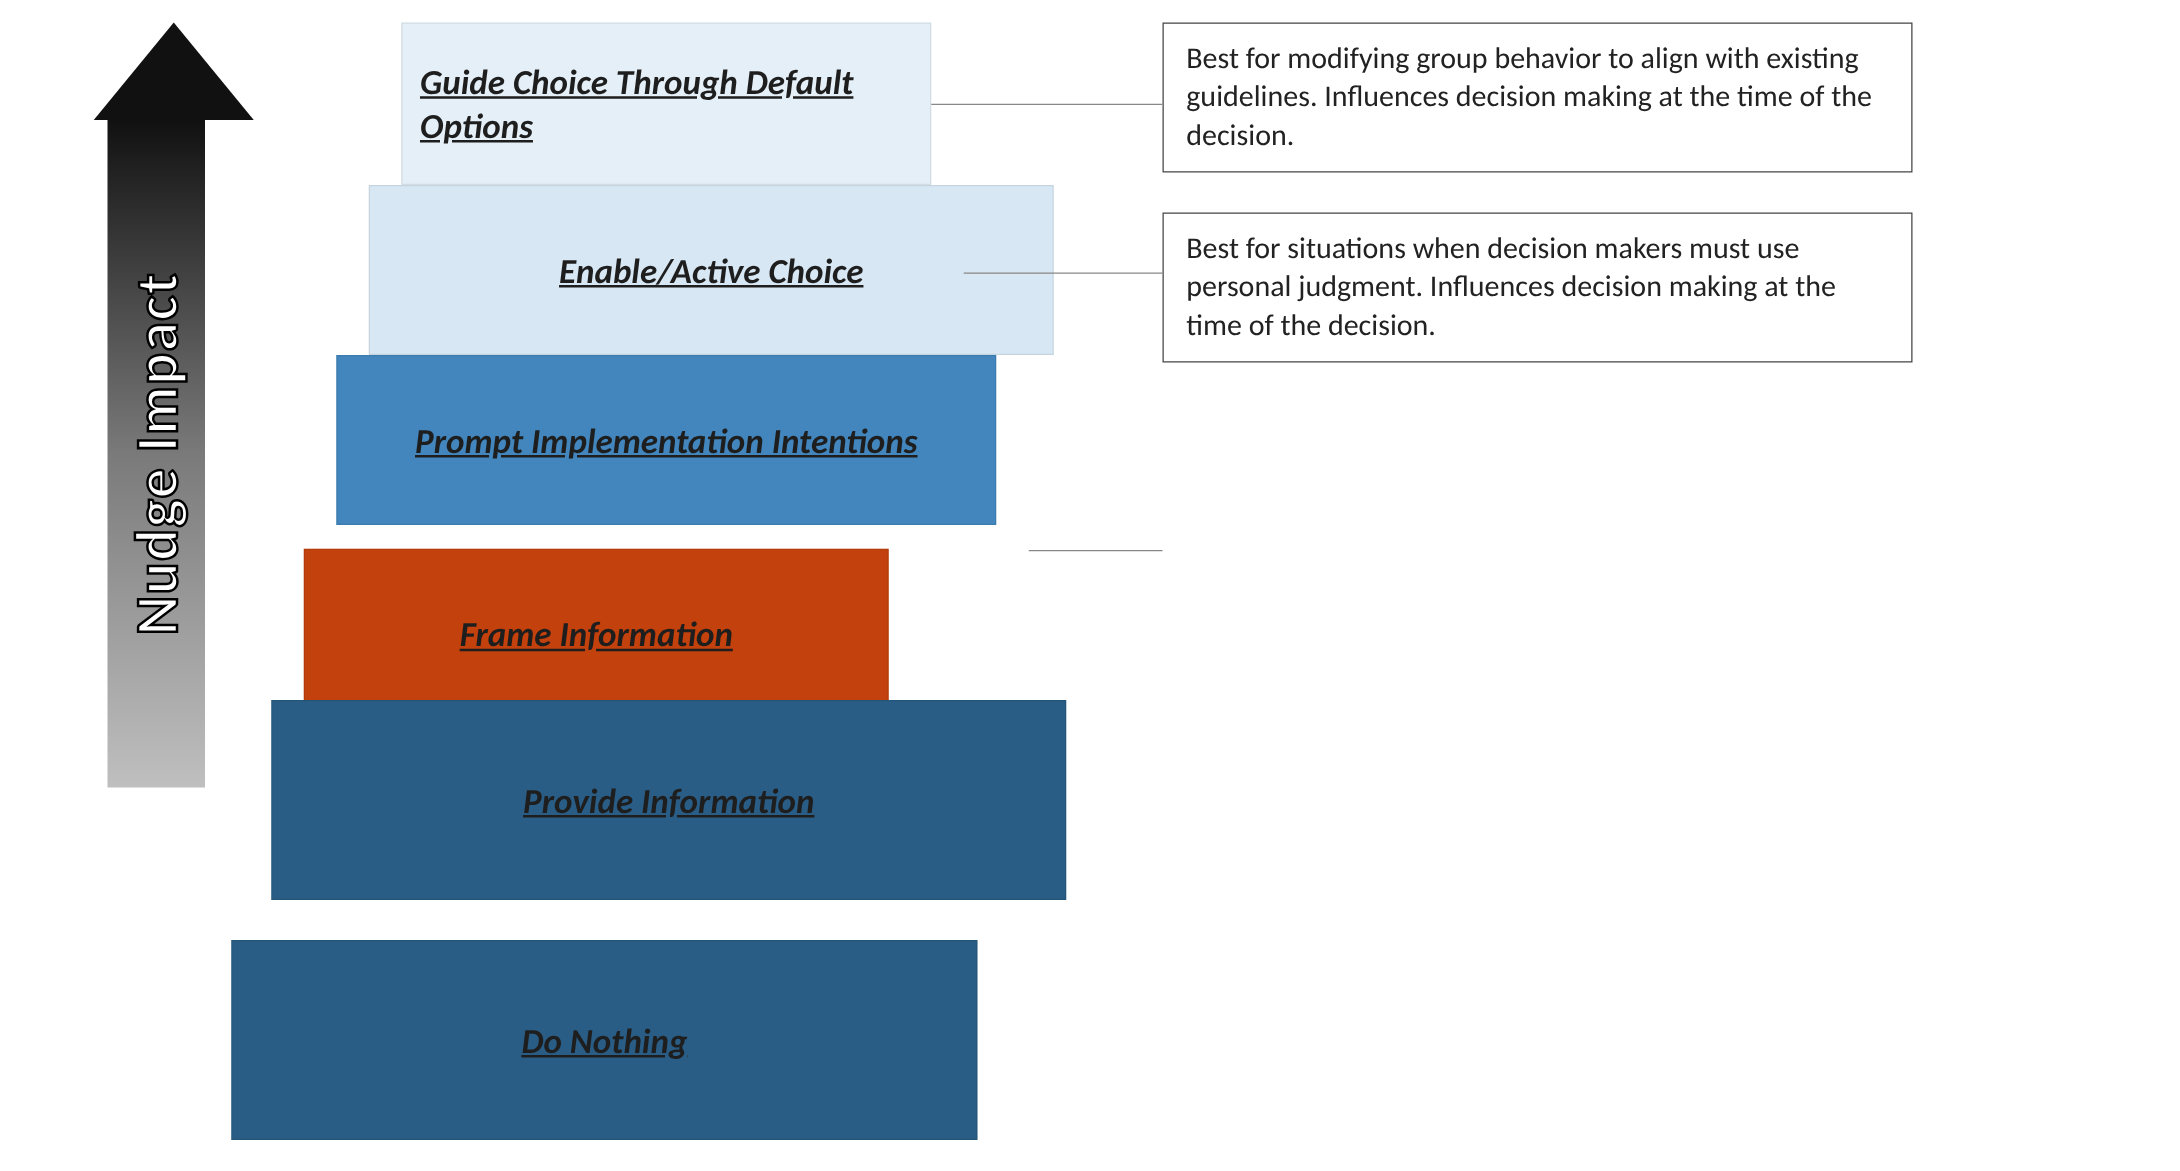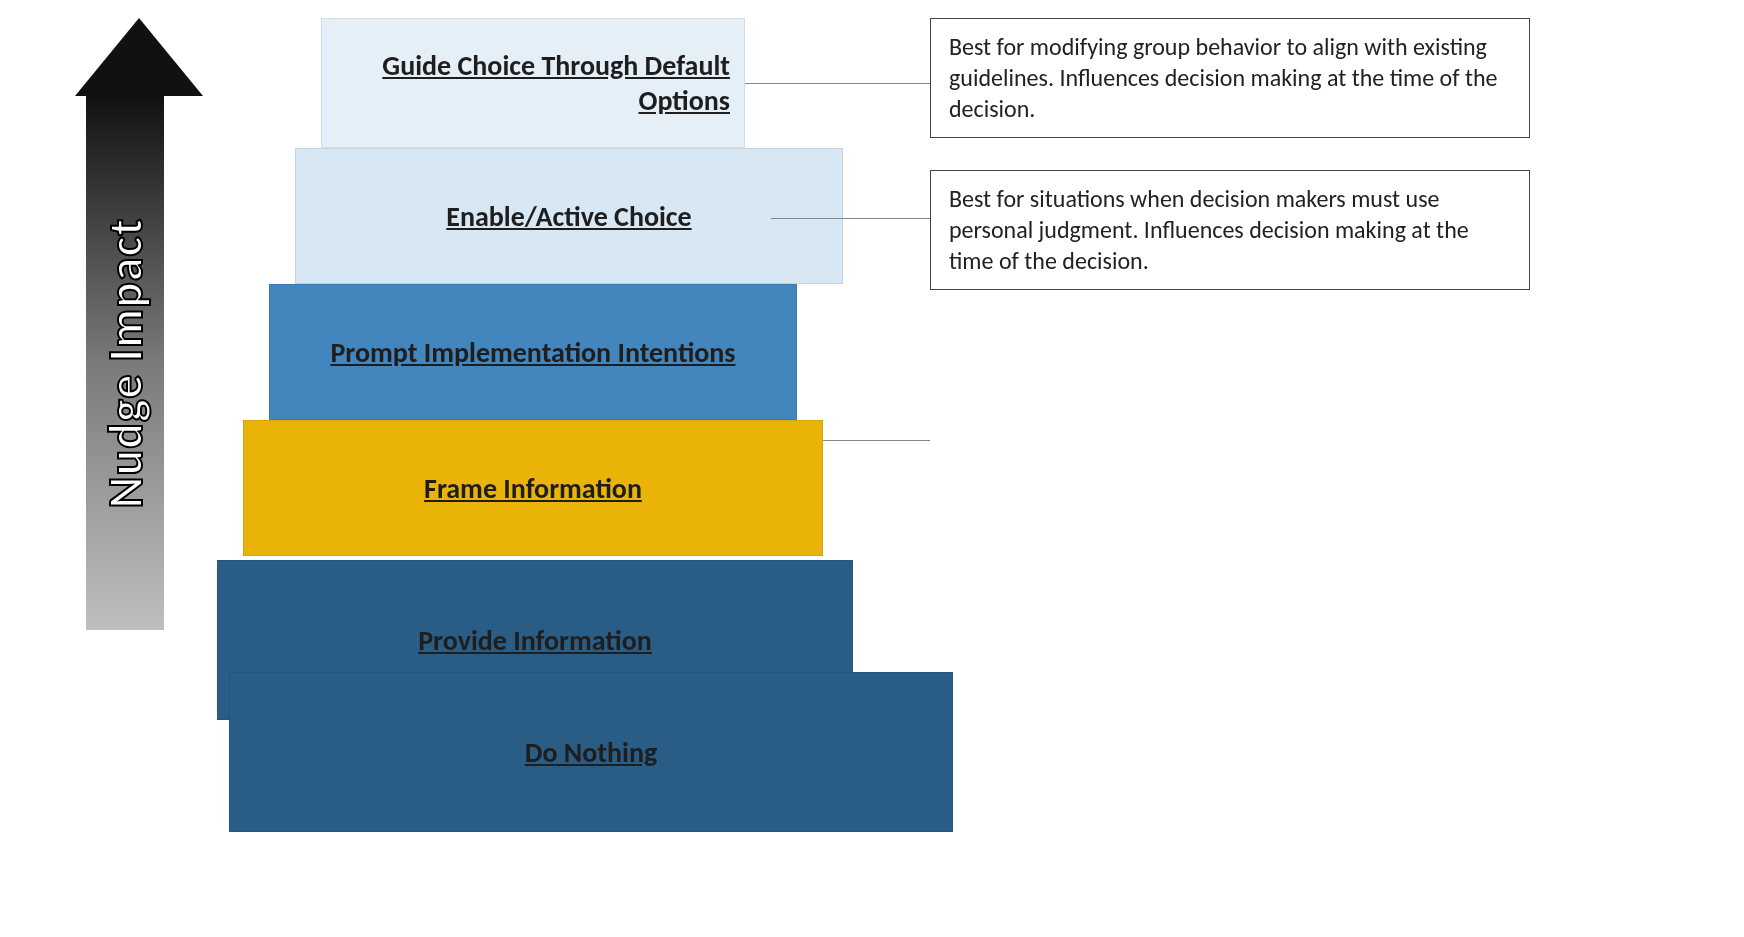"Guide Choice Through Default Options" .level { font-style: none -> italic; text-align: right -> left }
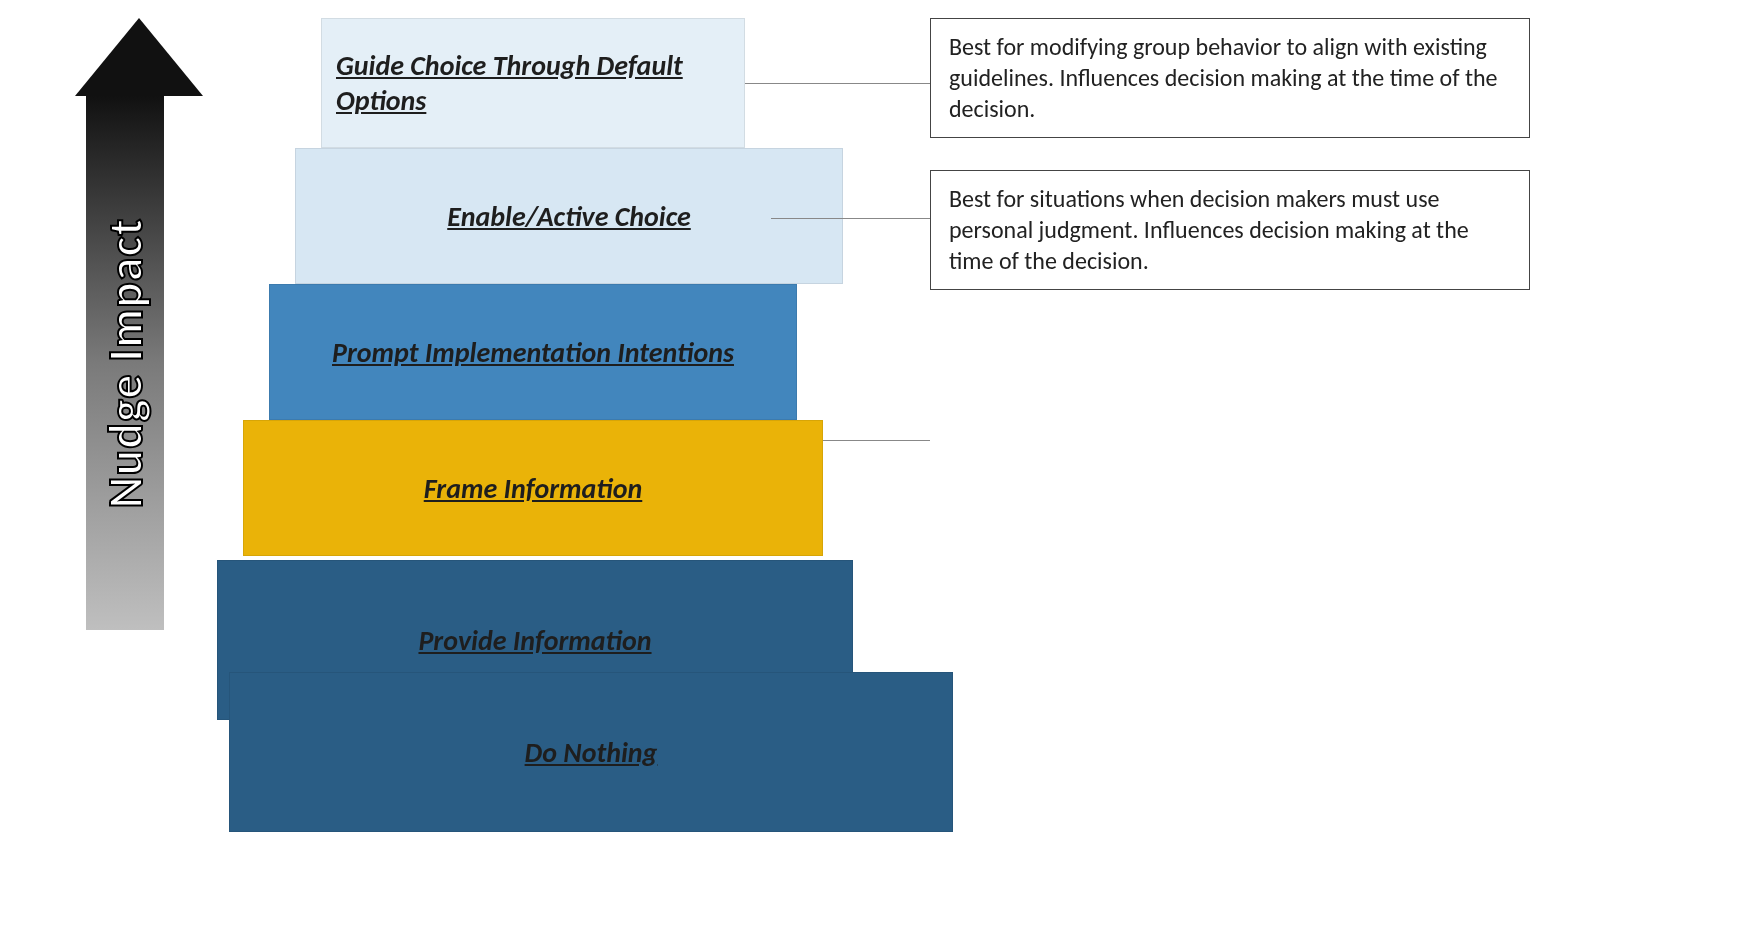"Frame Information" .lvl4 { background: #eab308 -> #c2410c; top: 420px -> 439px; width: 580px -> 468px }
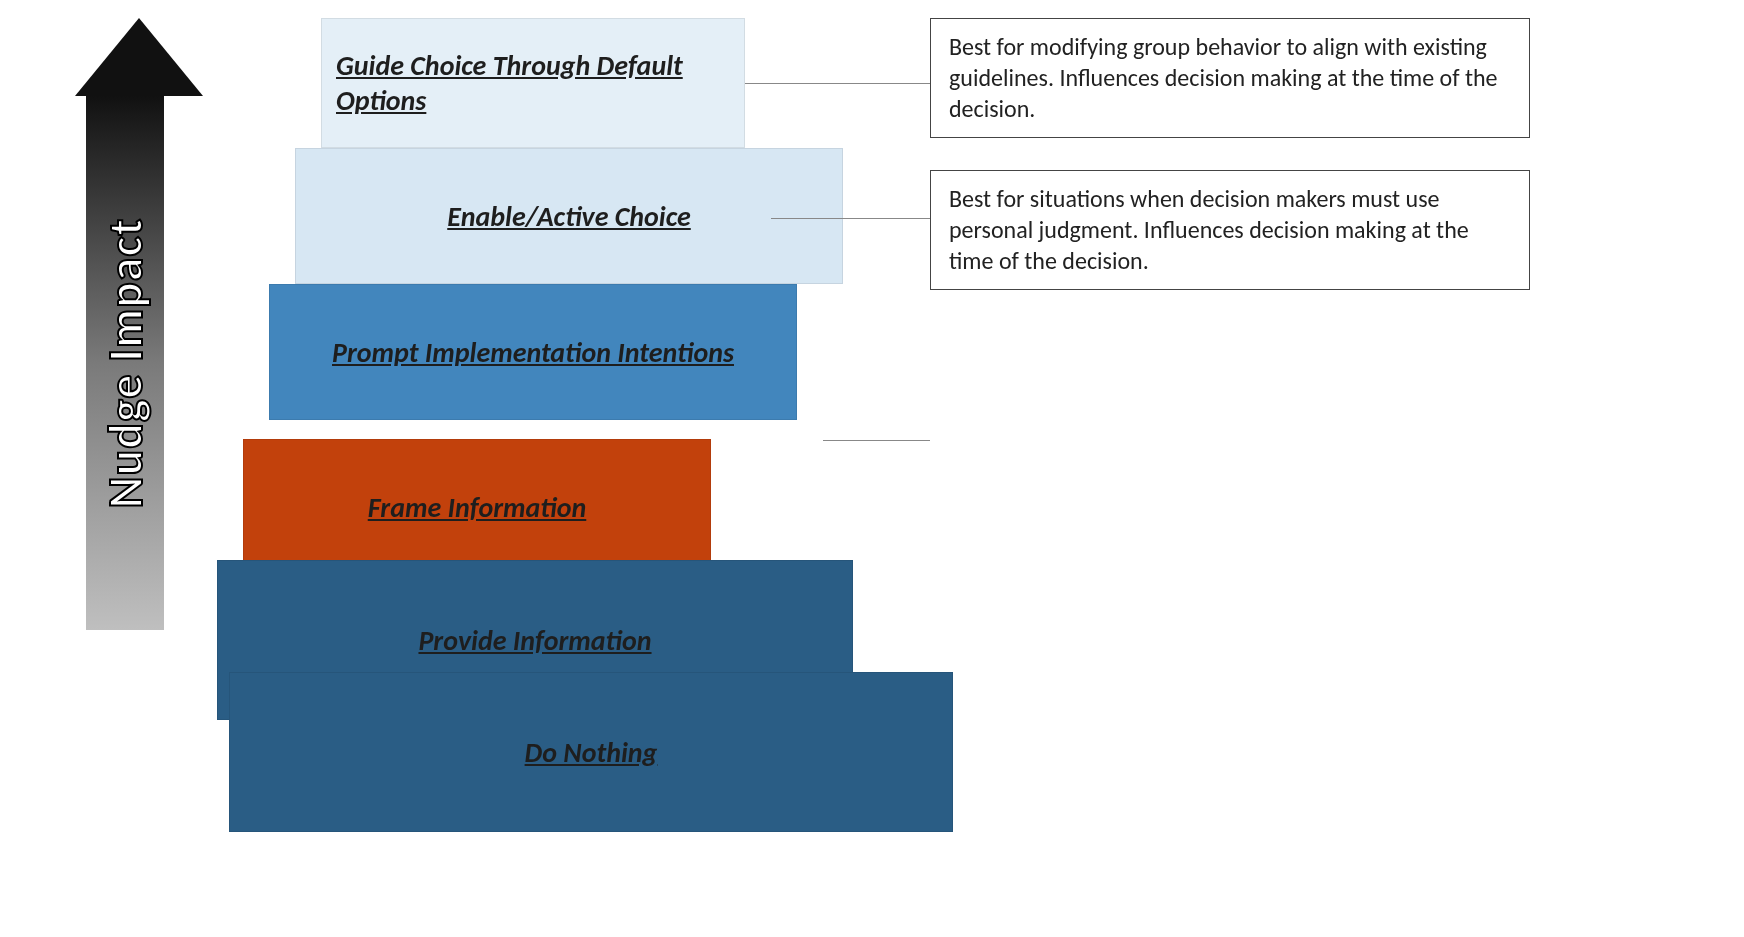"Do Nothing" .lvl6 { margin-left: 44px -> none; top: 672px -> 752px; width: 724px -> 597px }
